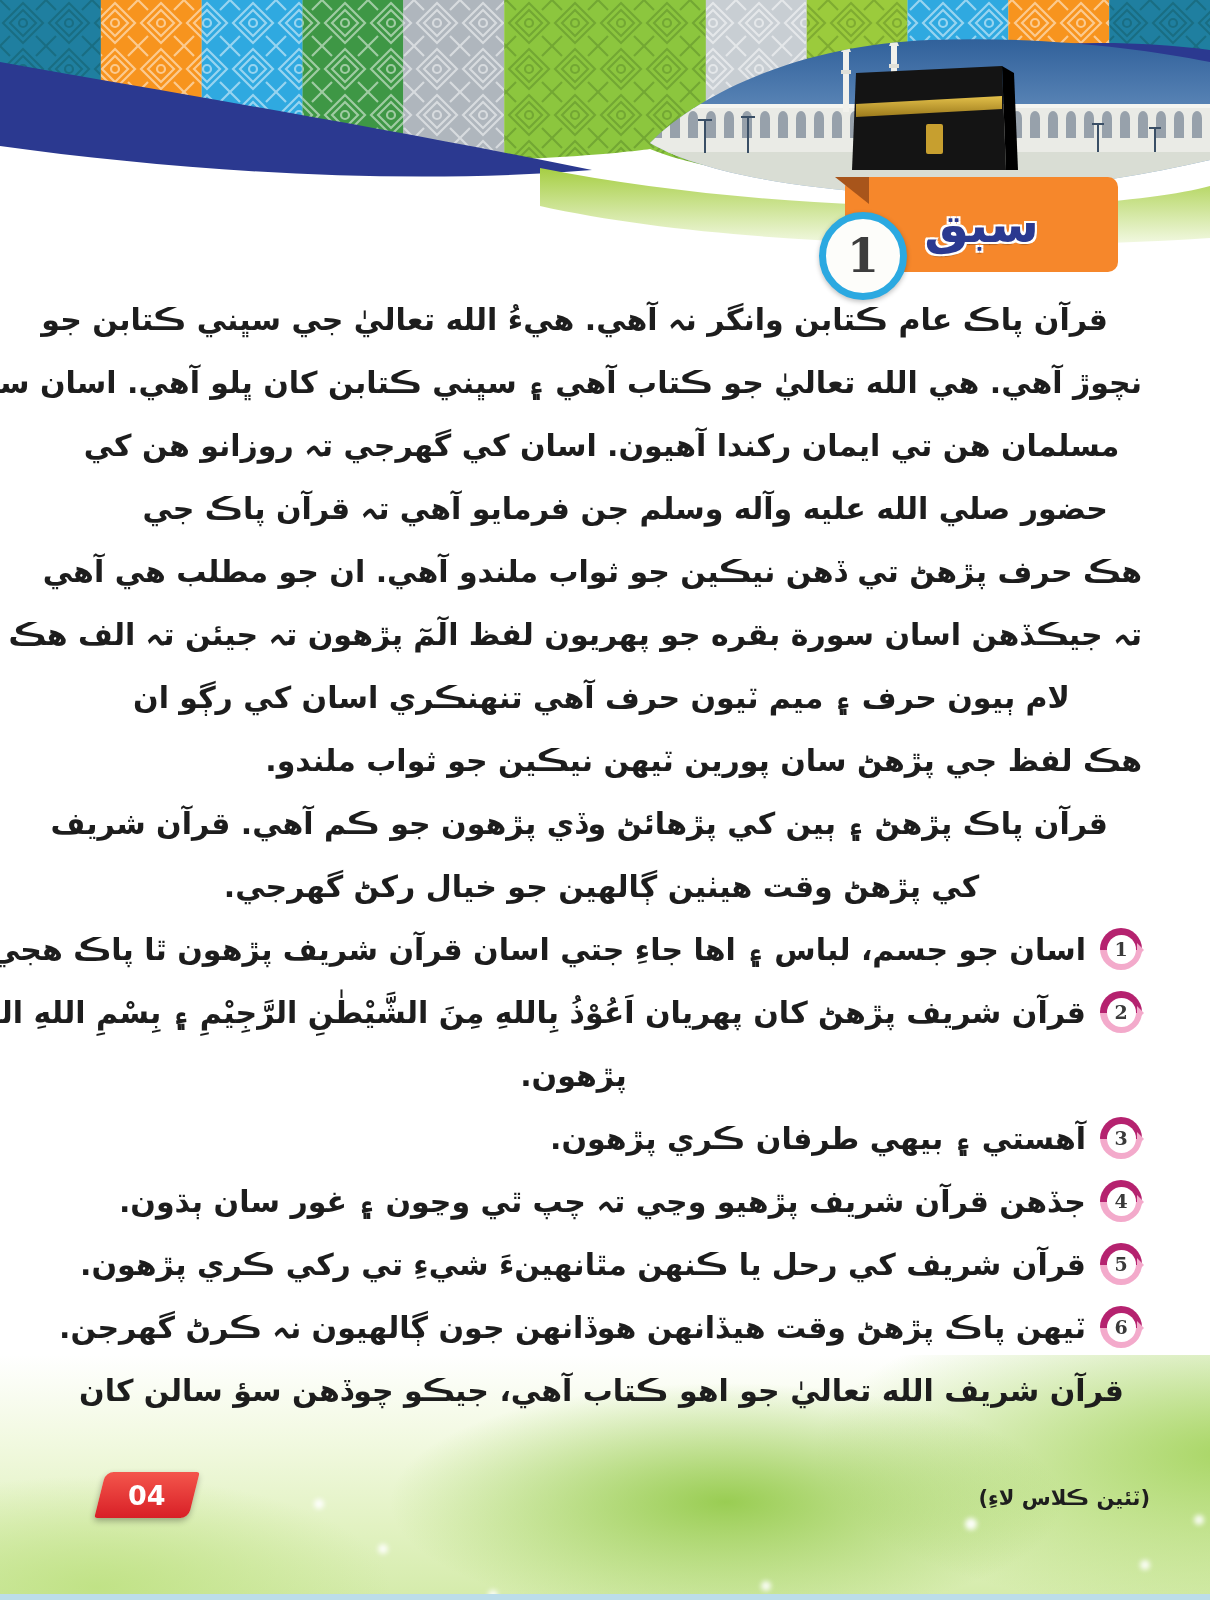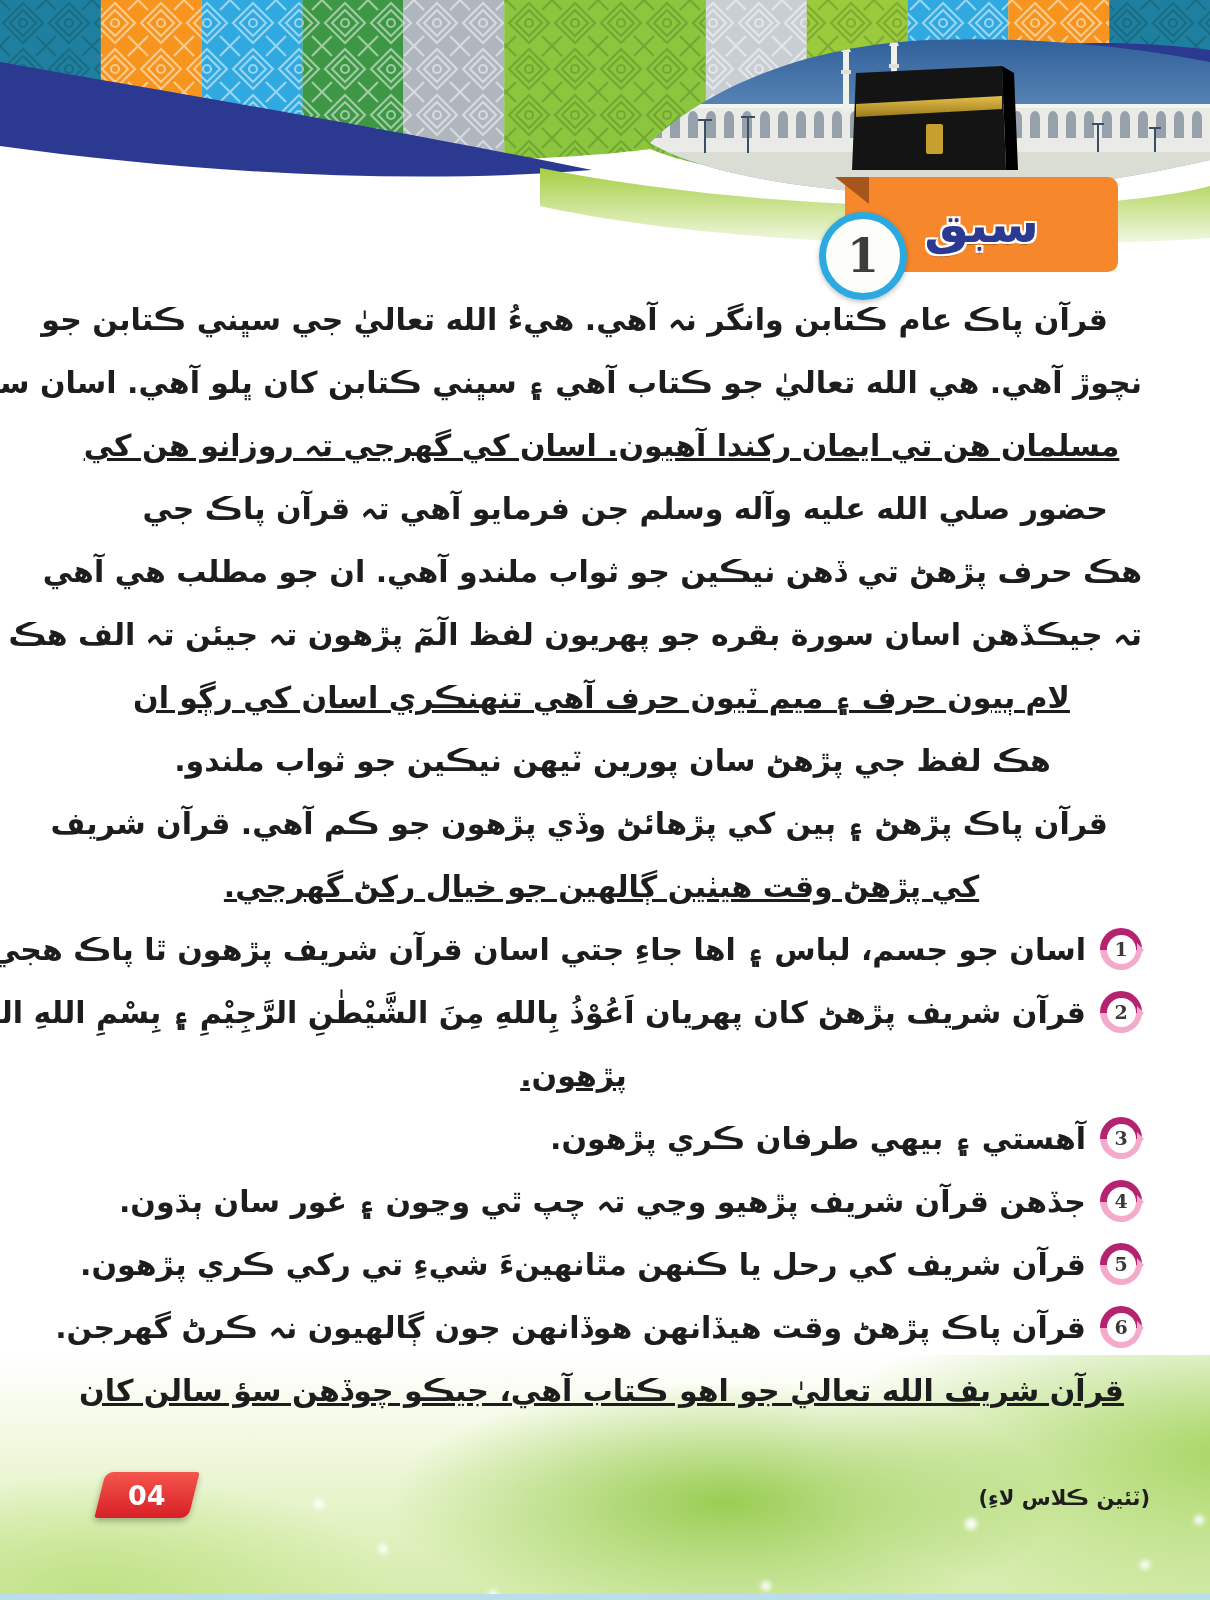"مسلمان هن تي ايمان رکندا" .al-c { text-decoration: underline -> none }
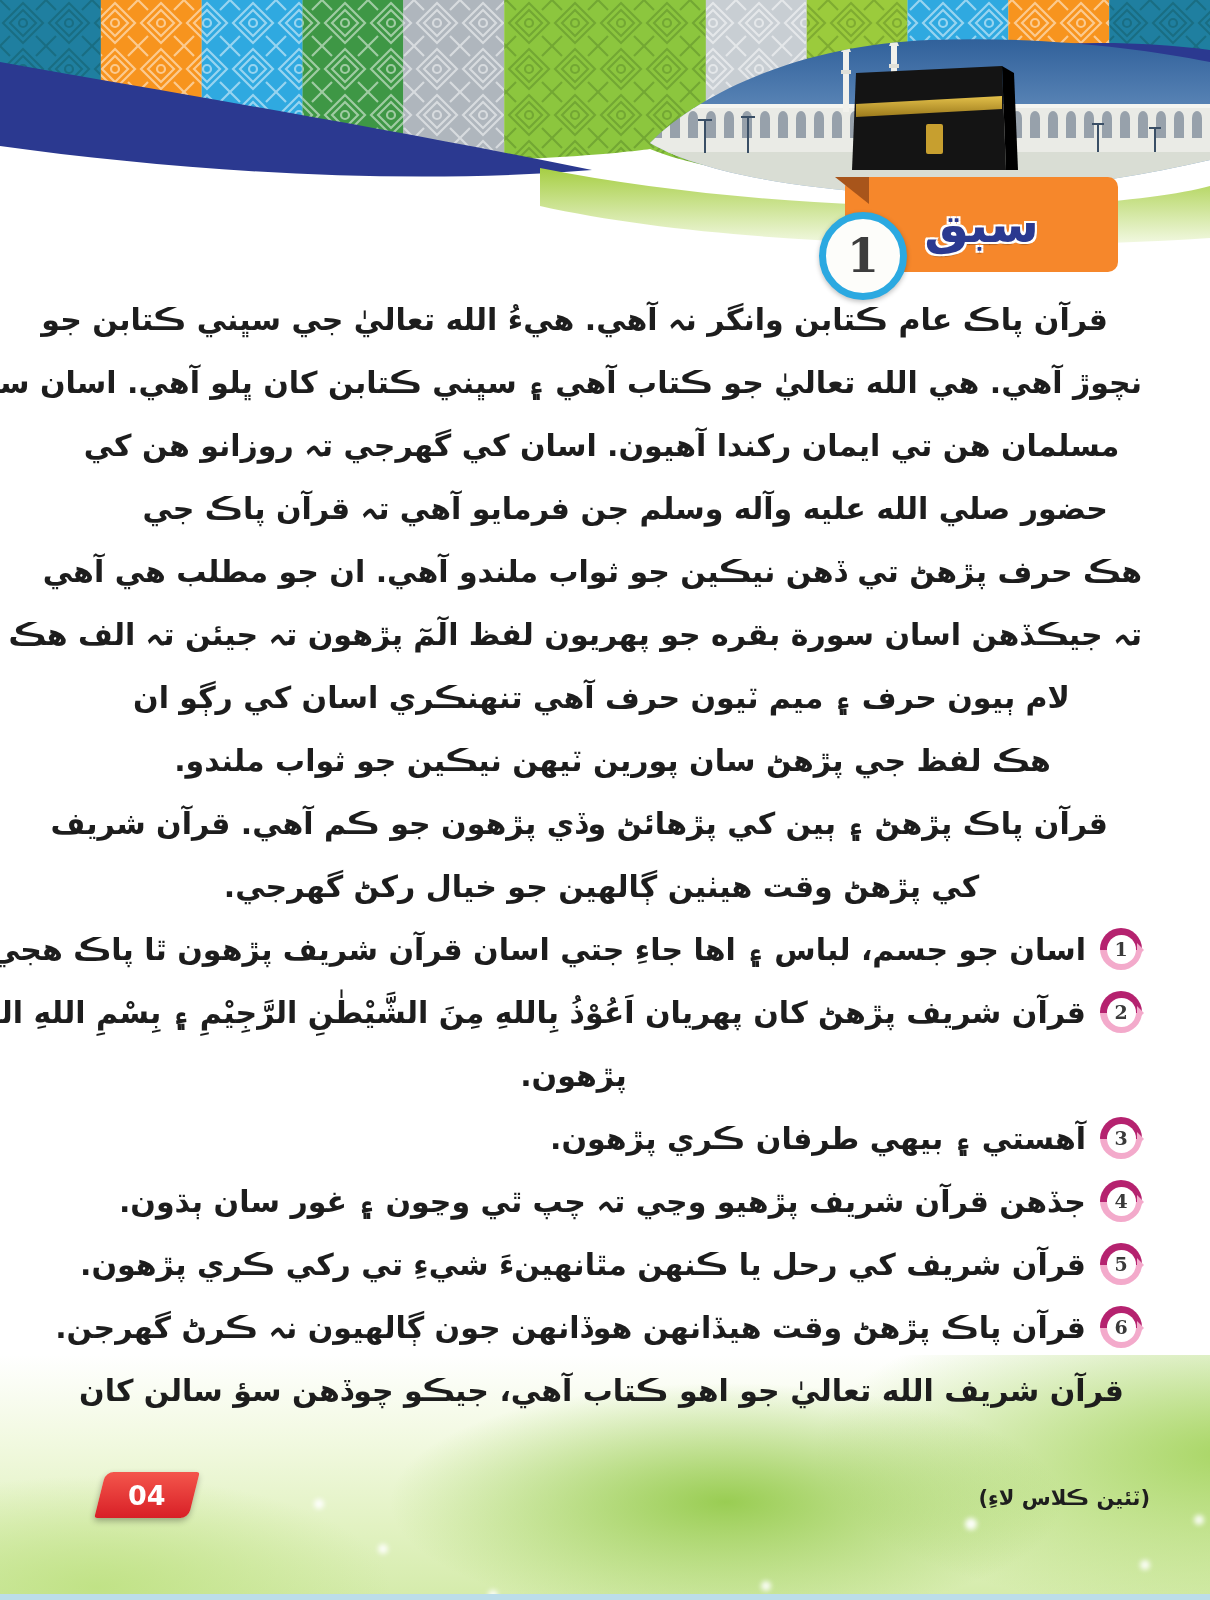"هڪ لفظ جي پڙهڻ سان" .al-l { text-align: center -> right }
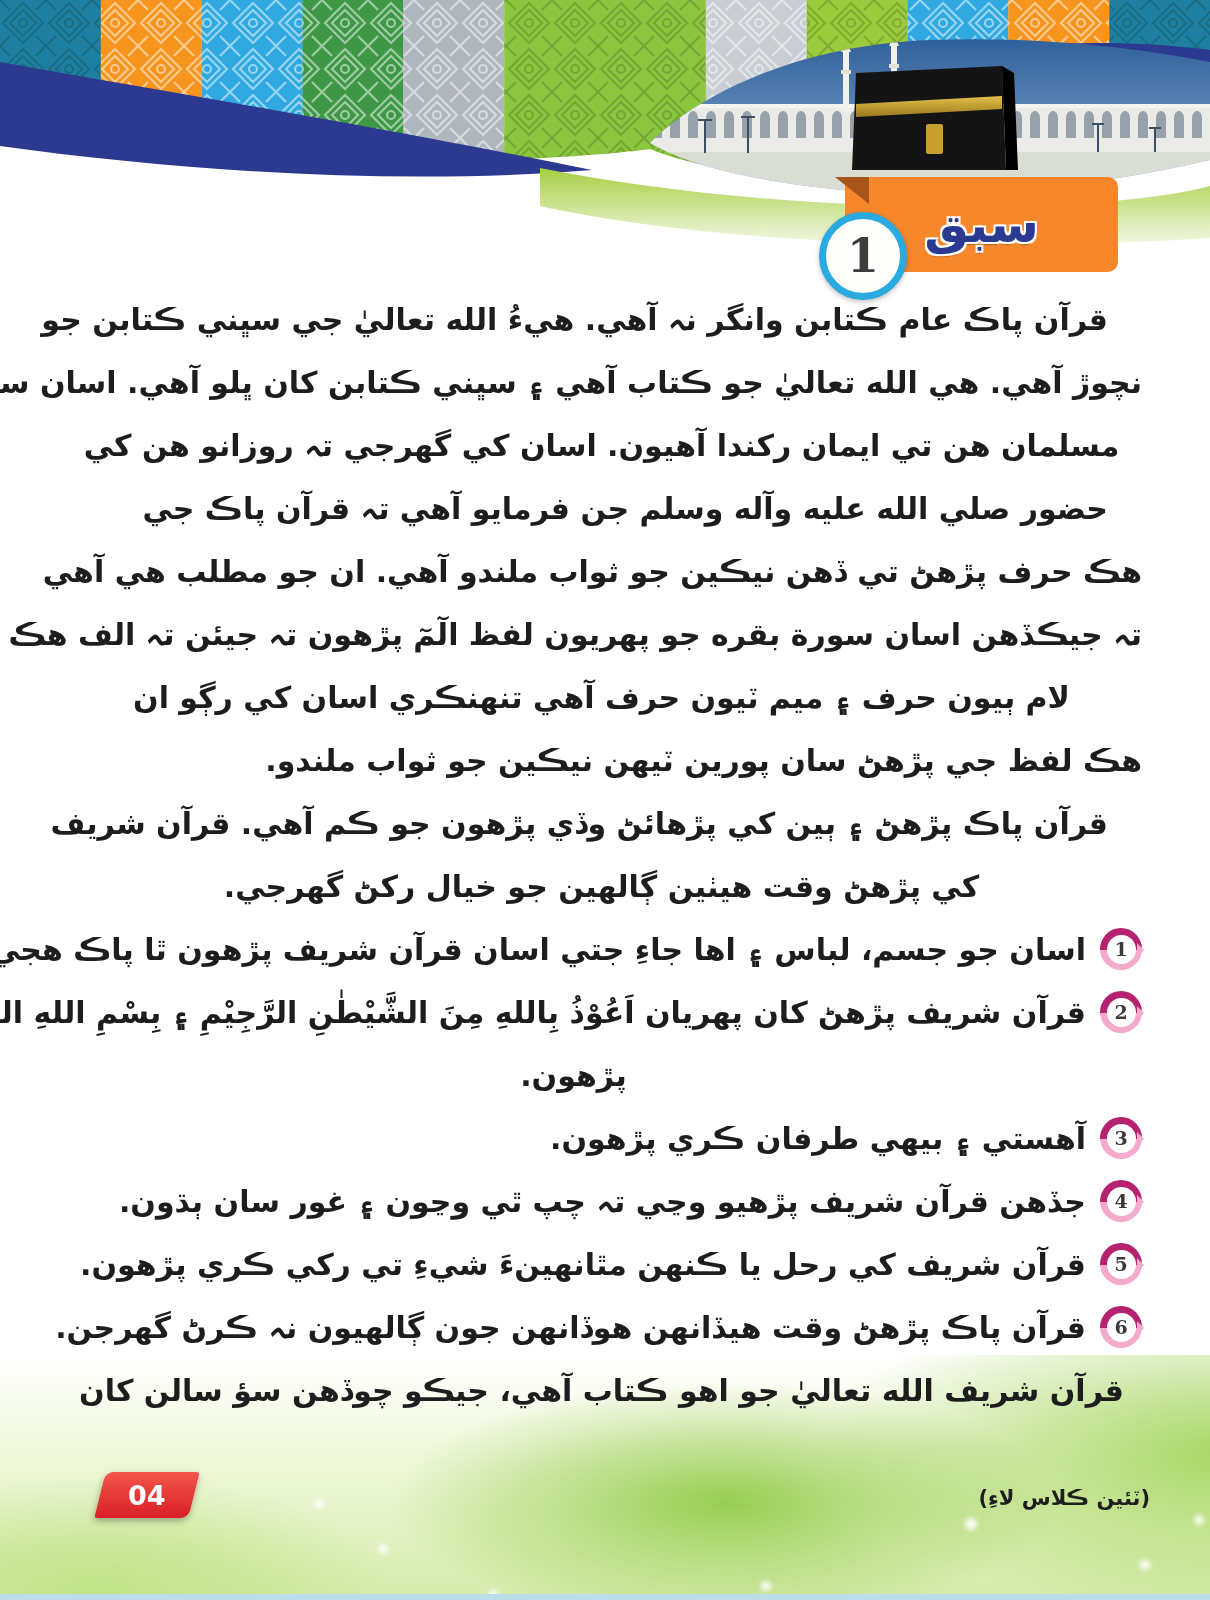"قرآن پاڪ پڙهڻ وقت هيڏانهن" div.iline { text: قرآن -> ٽيهن }
